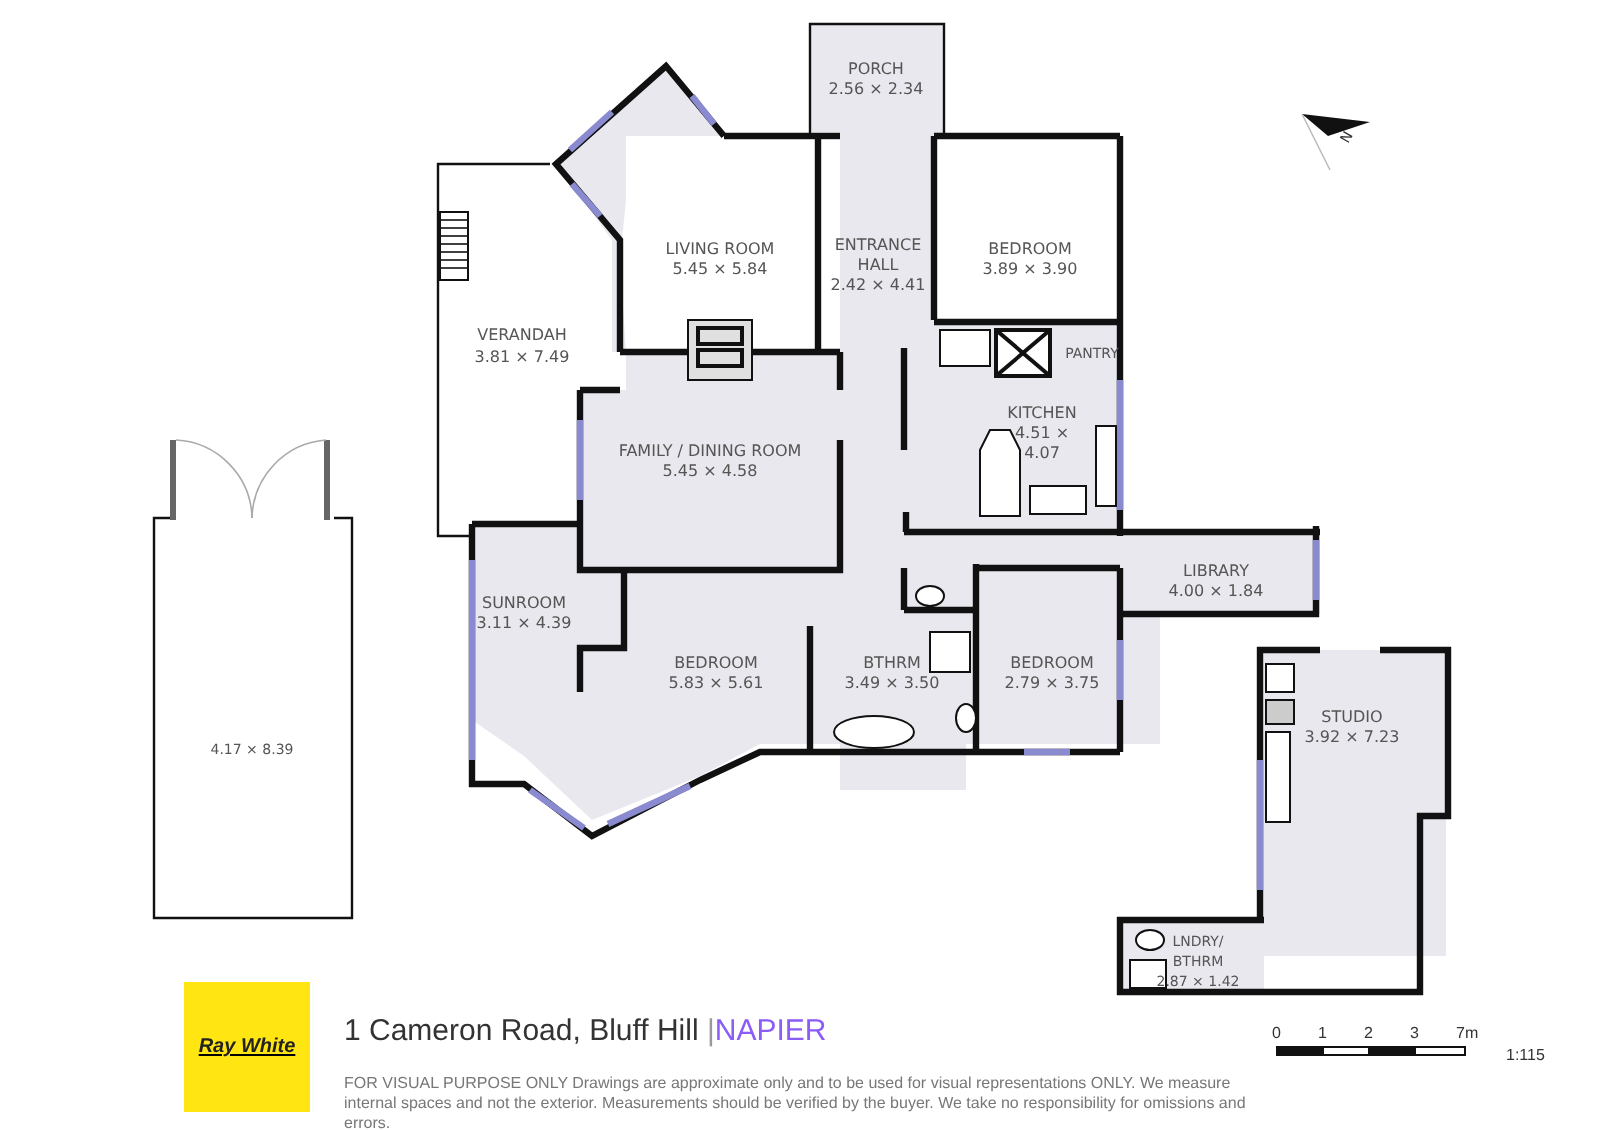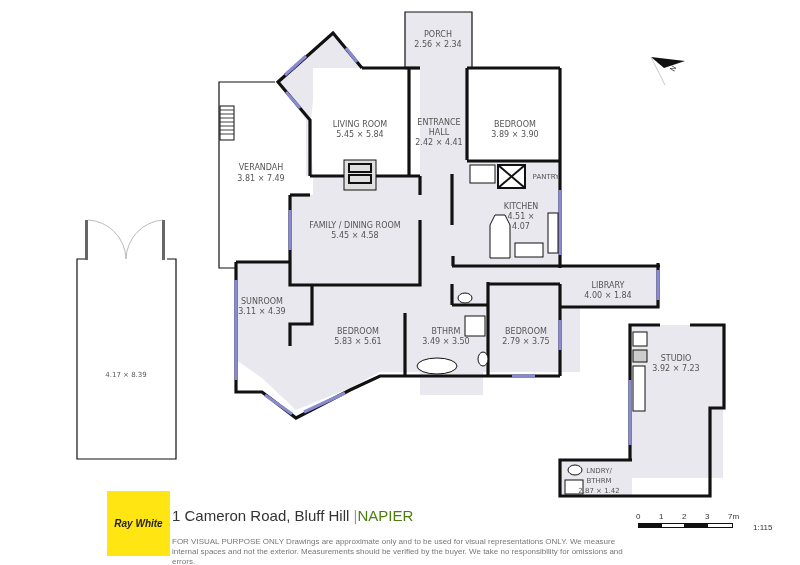"Ray White" .logo { left: 107px -> 92px; text-decoration: none -> underline }
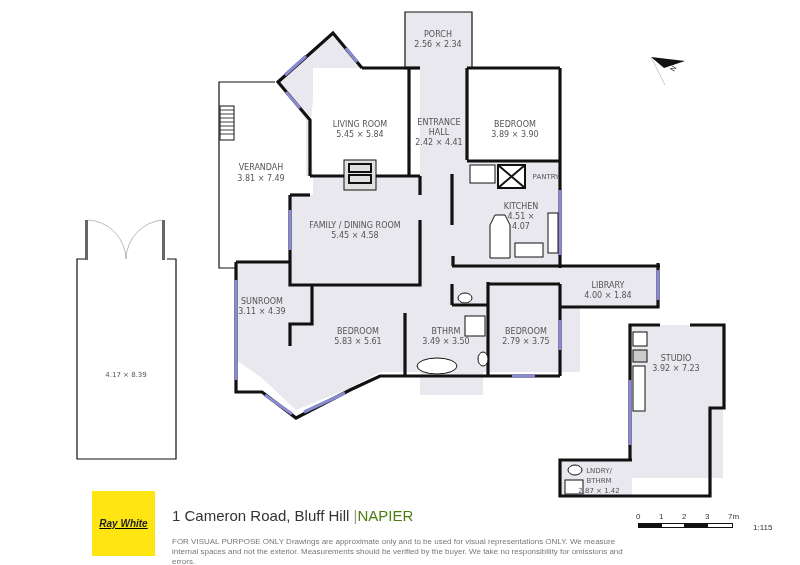"NAPIER" .addr .city { color: #4d7c0f -> #8b5cf6 }
